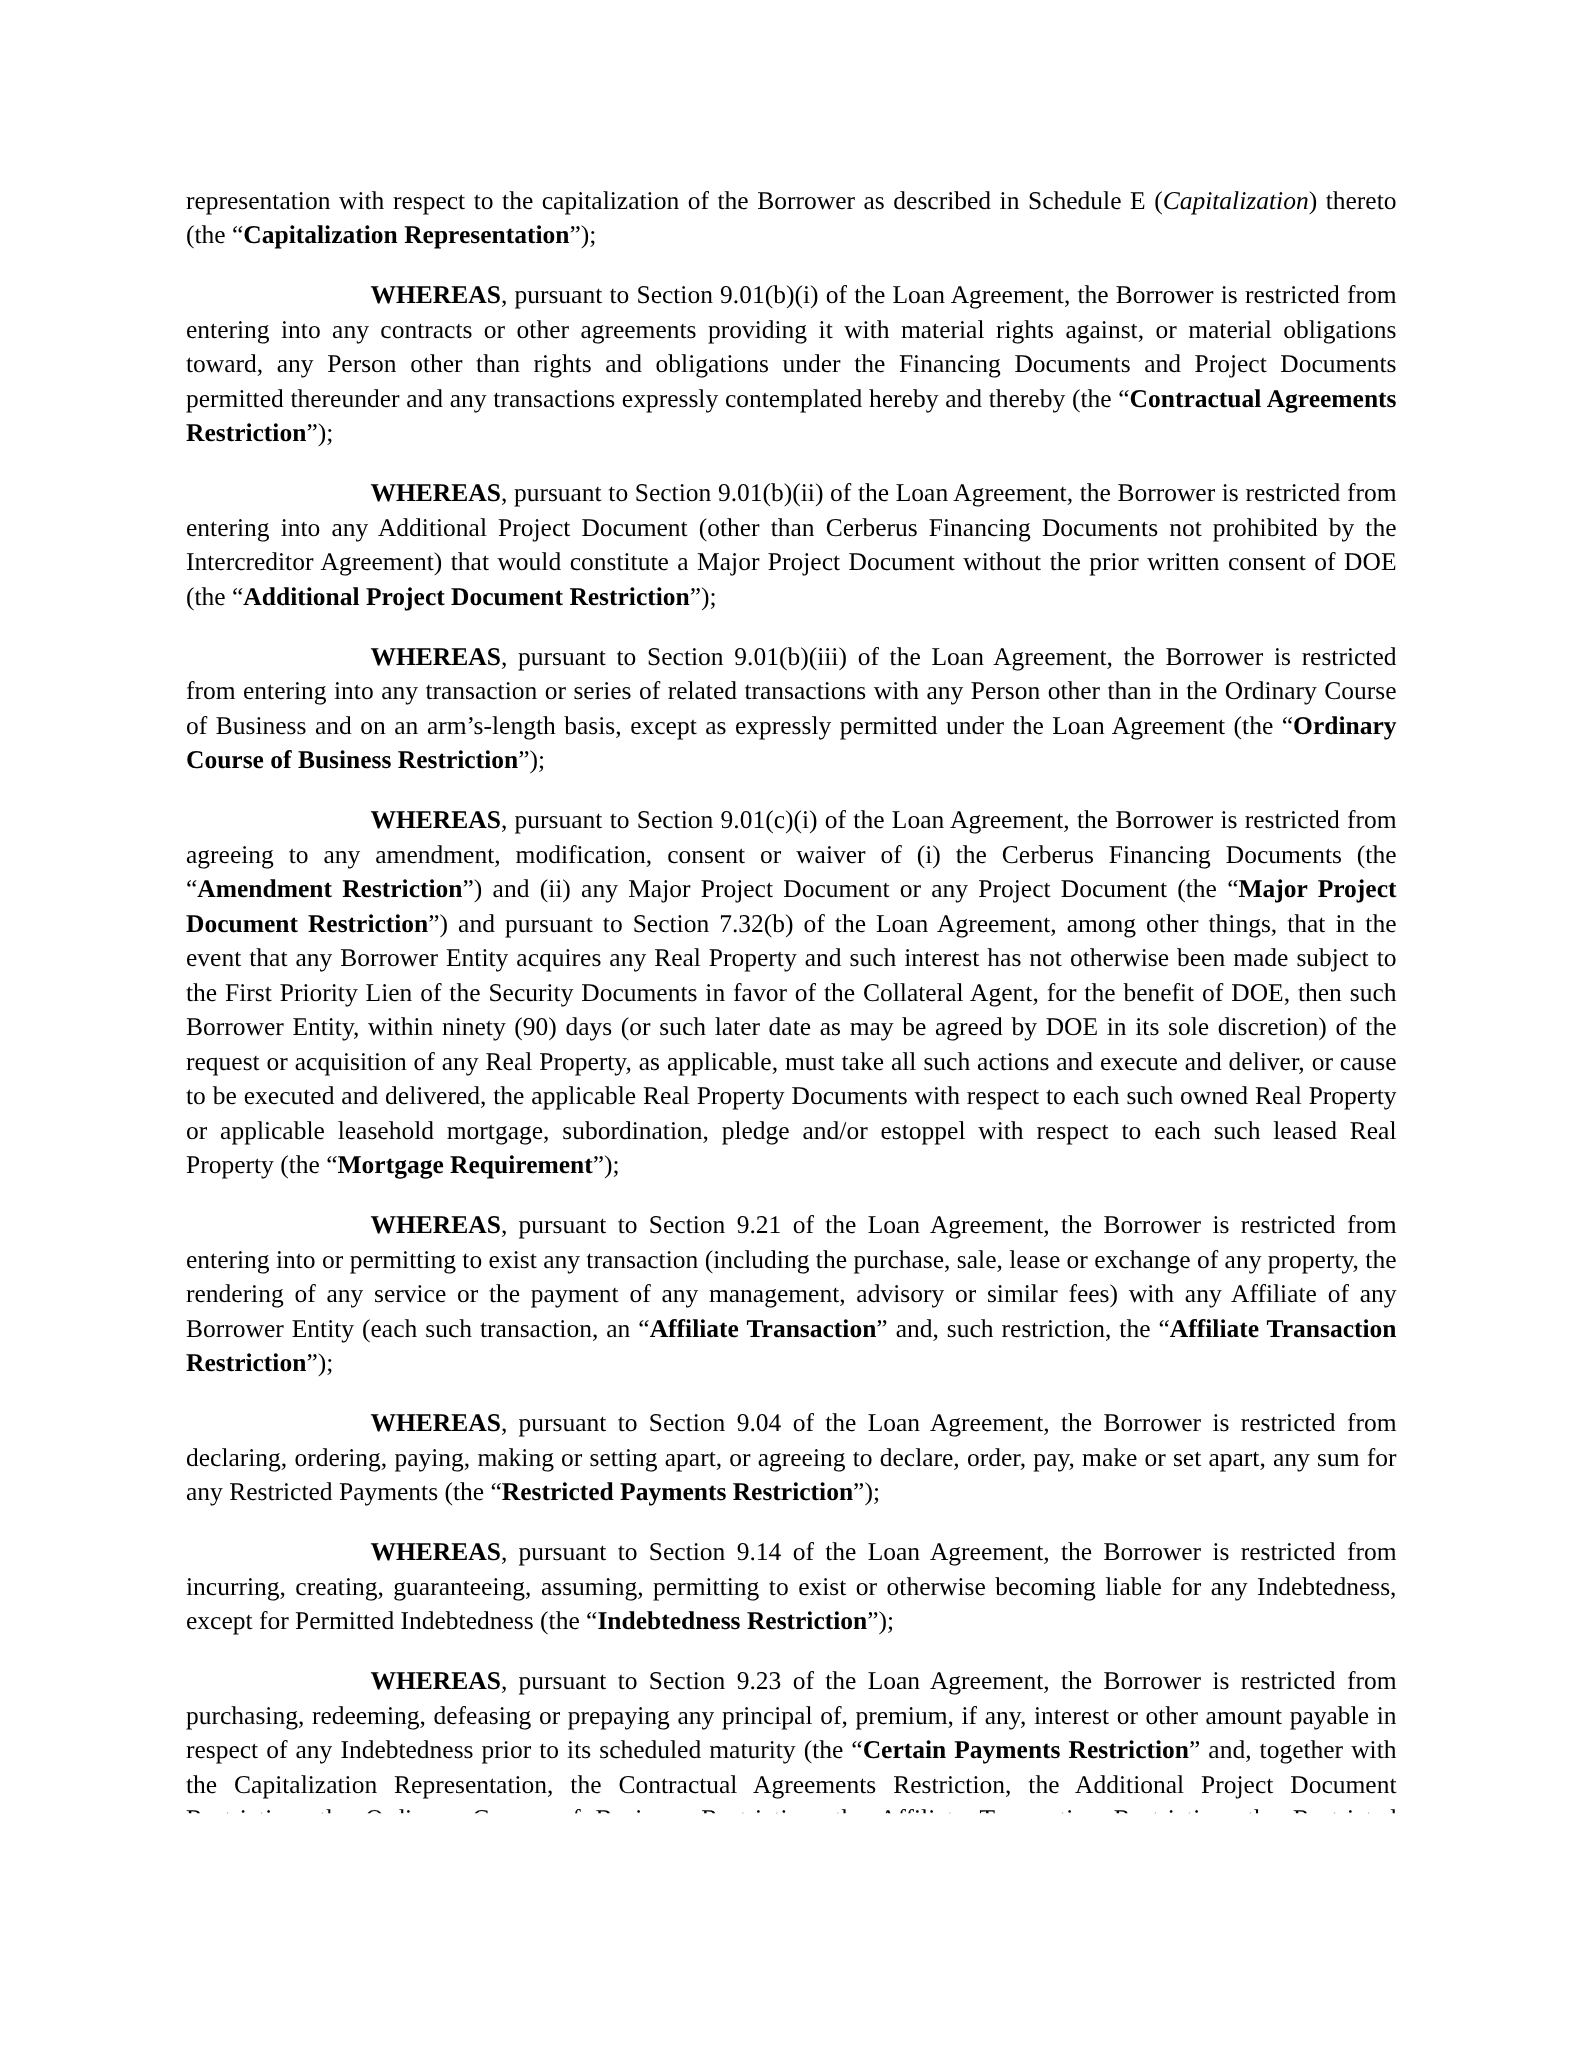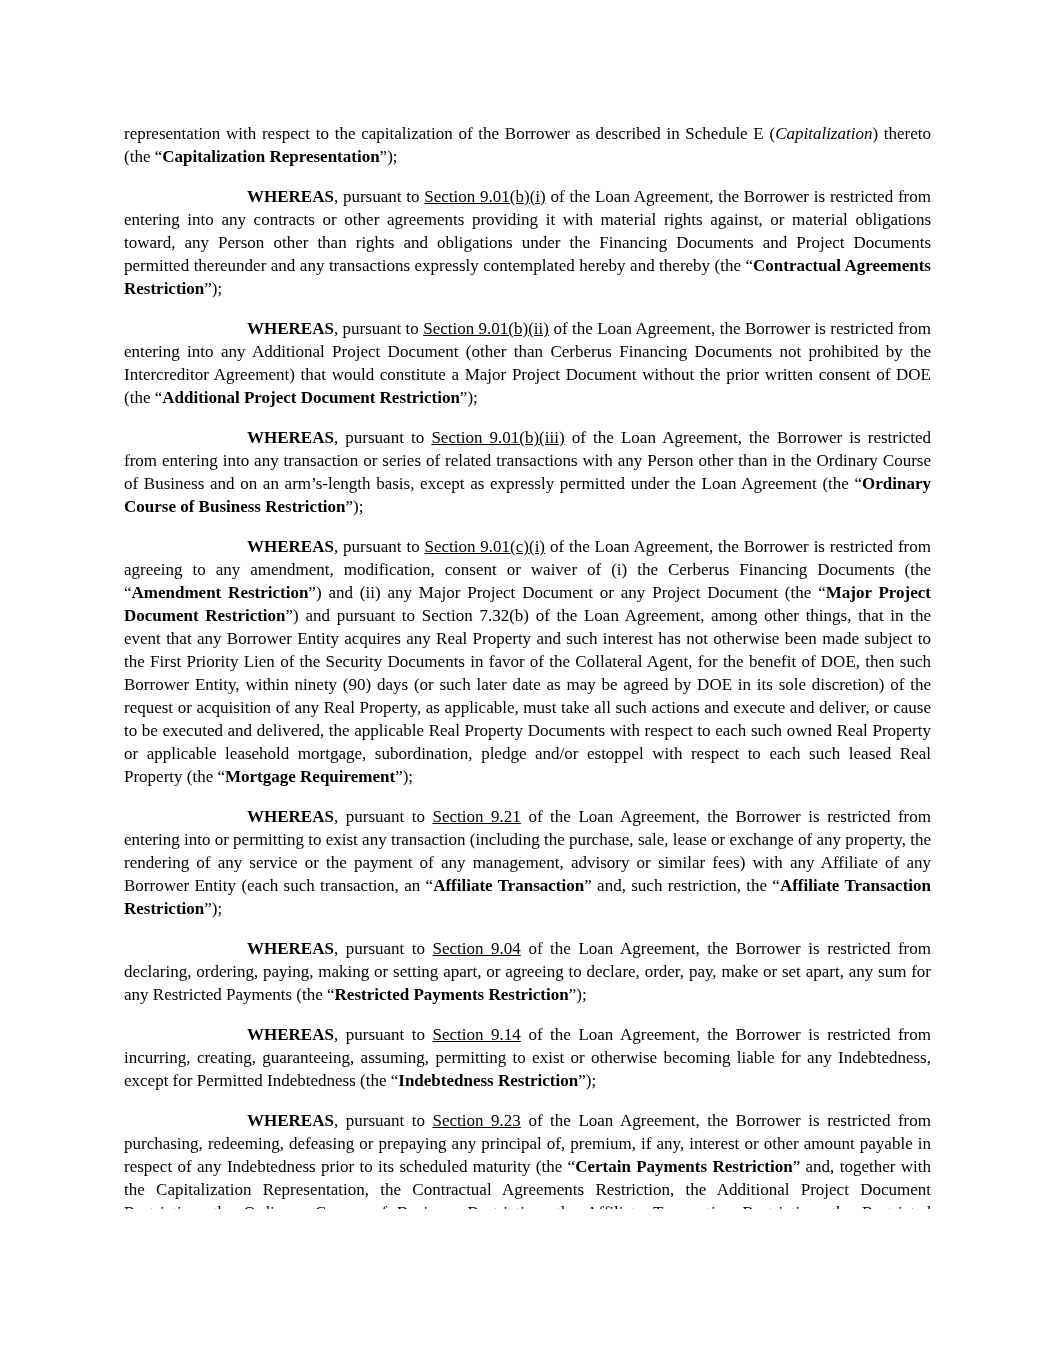"Section 9.01(b)(i)" .u { text-decoration: underline -> none }
